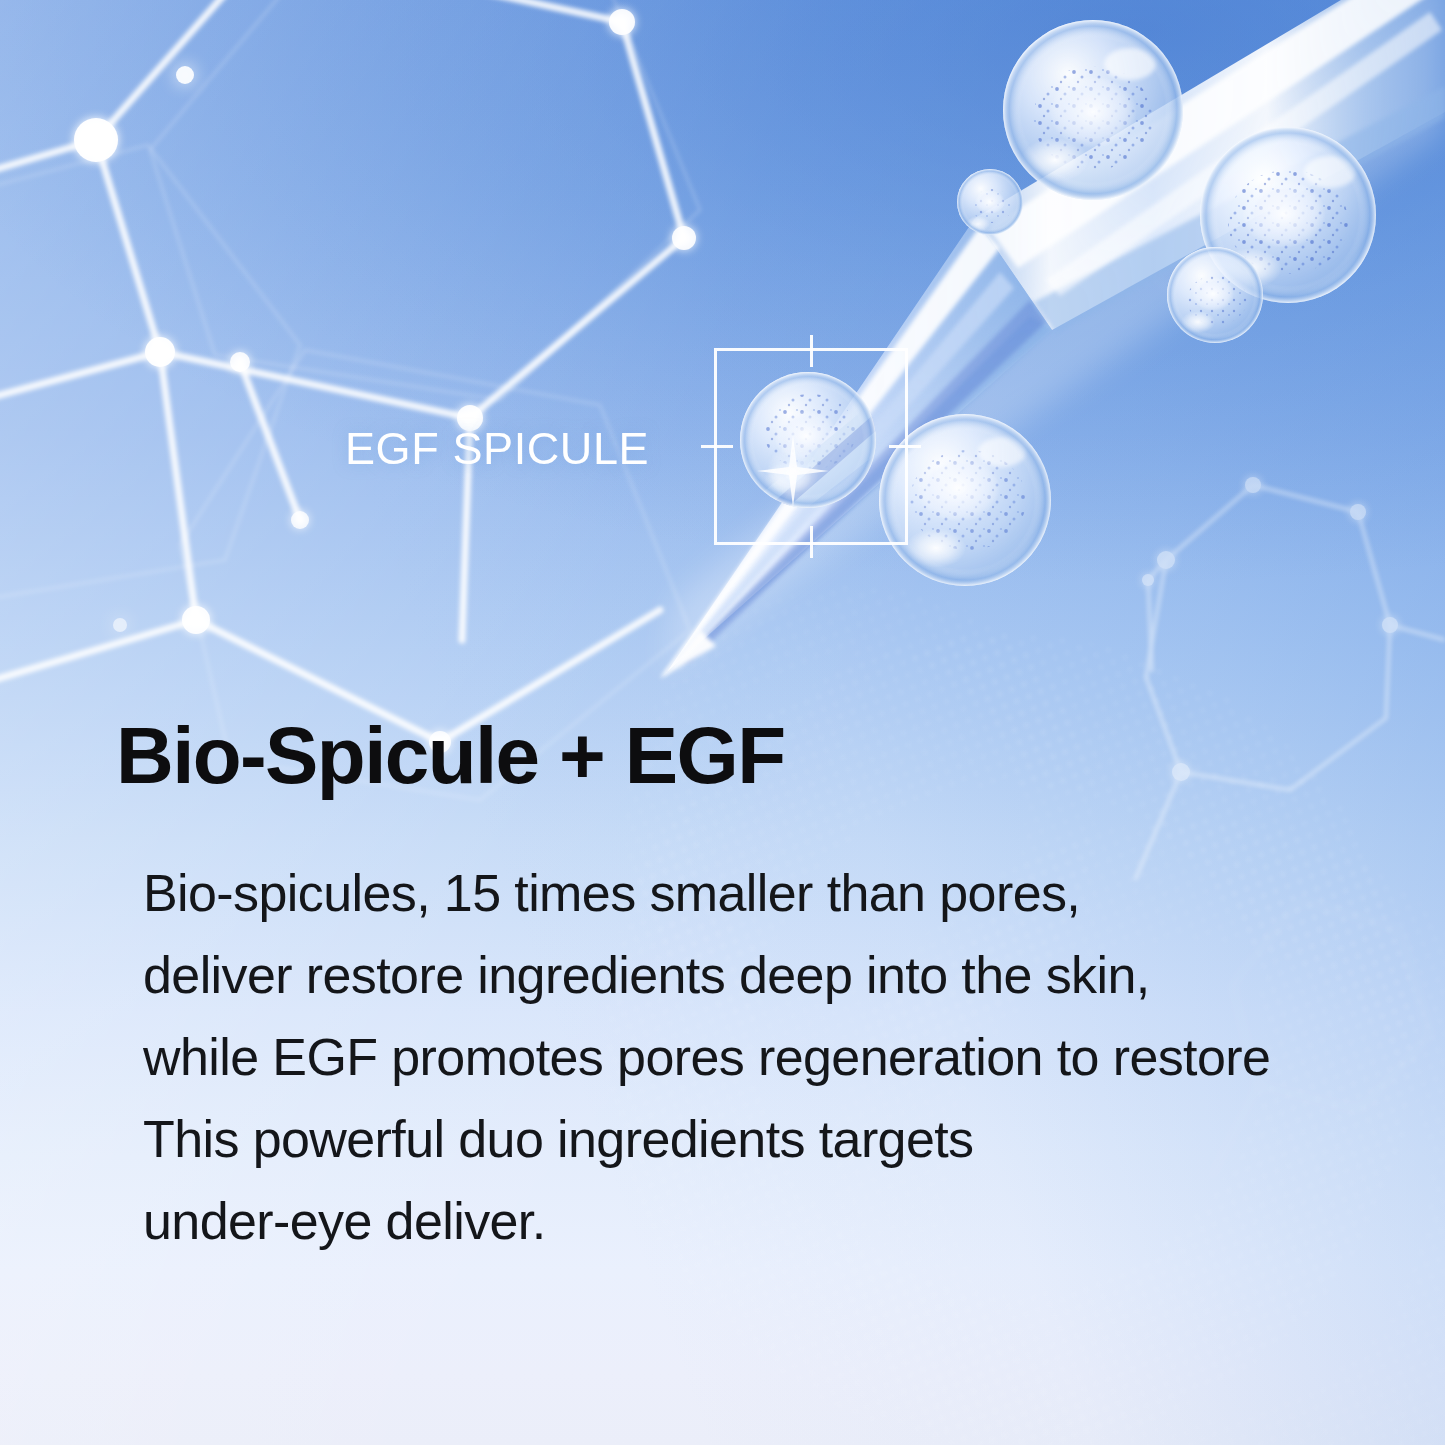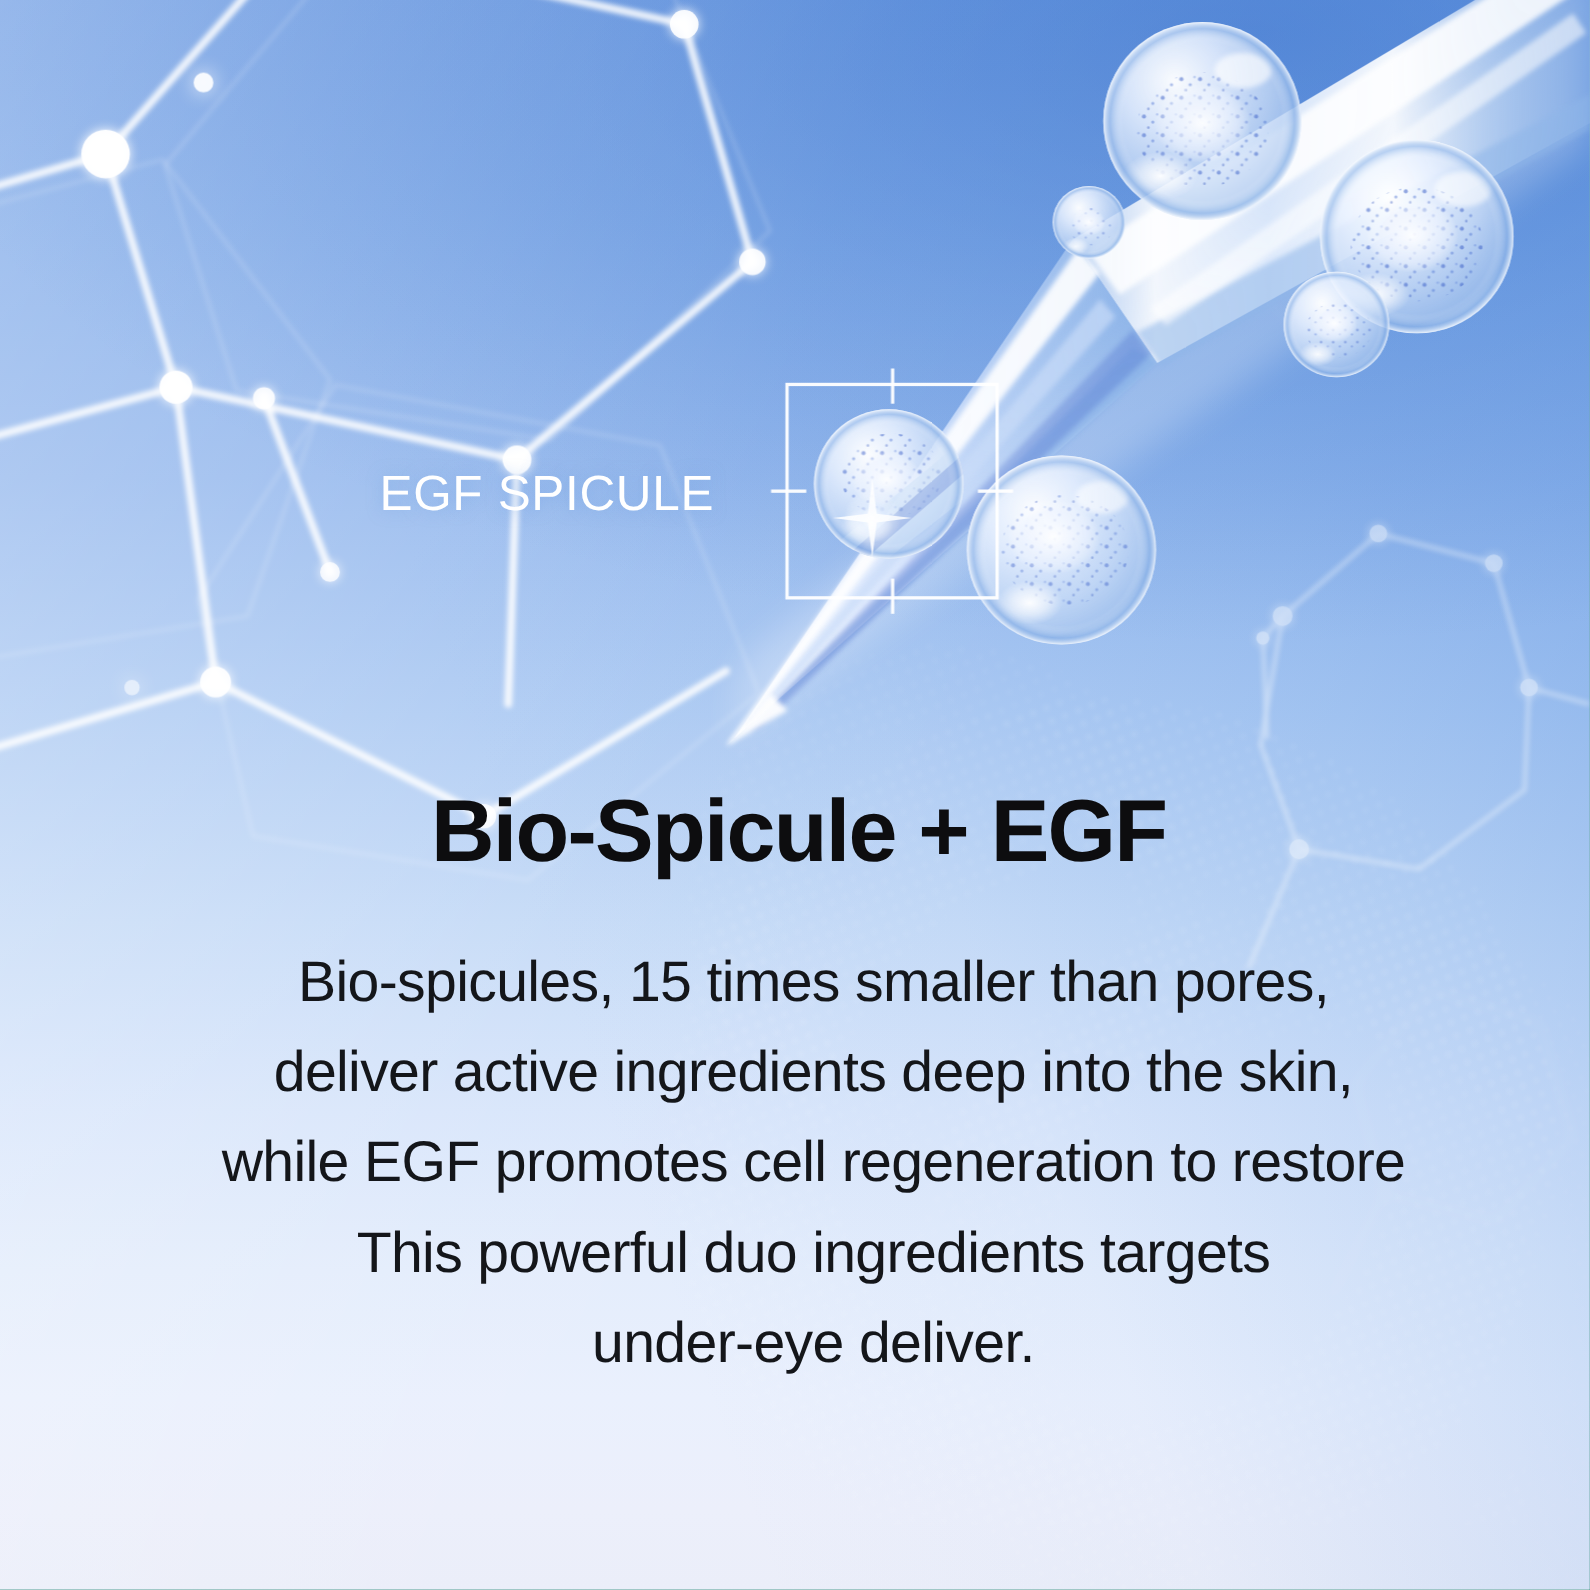"Bio-Spicule + EGF" #text-block { left: 96px -> 116px; text-align: center -> none }
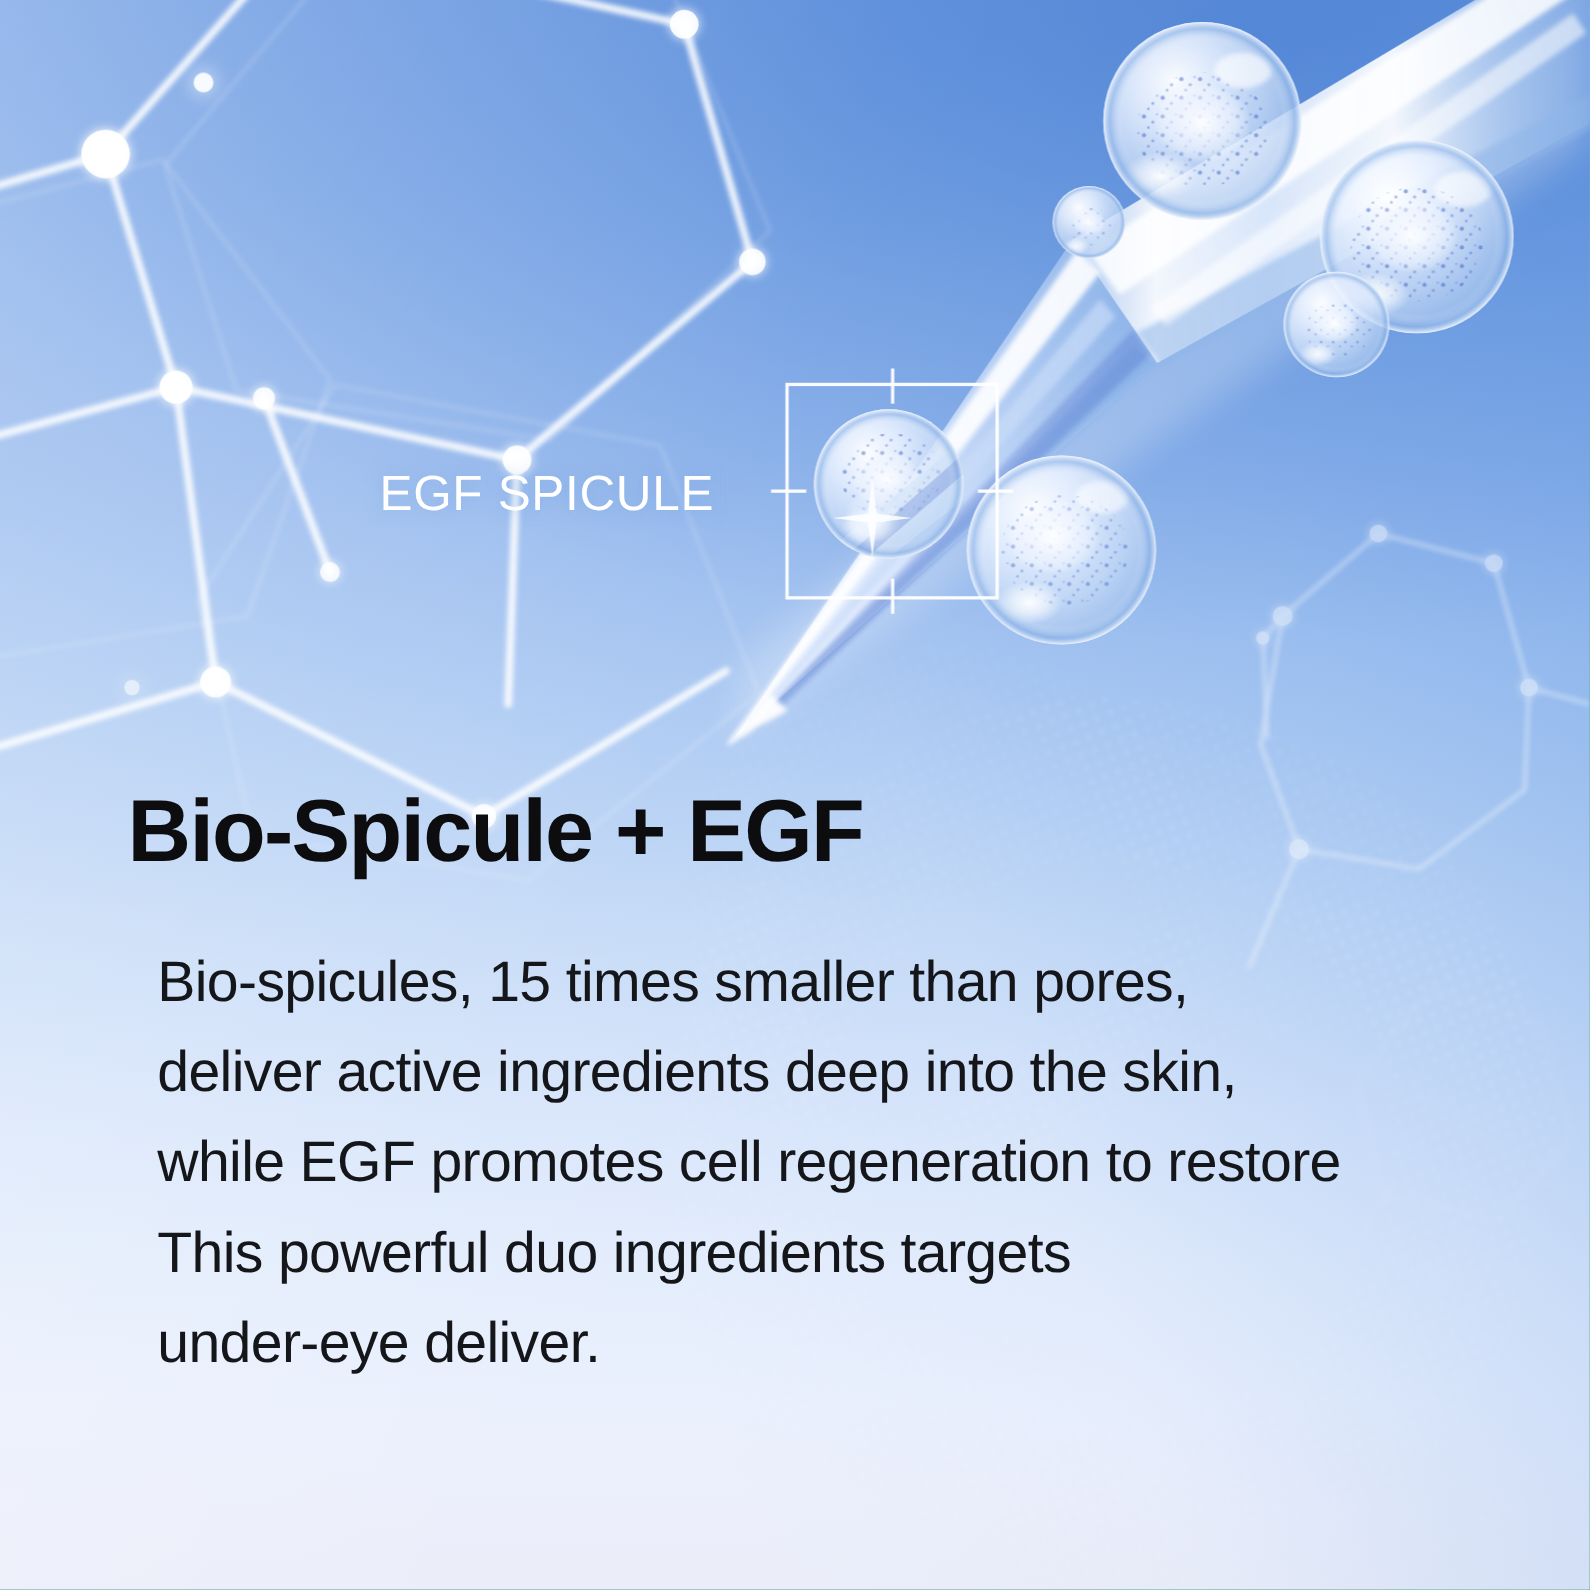"deliver active ingredients deep into" div.line { text: active -> restore }
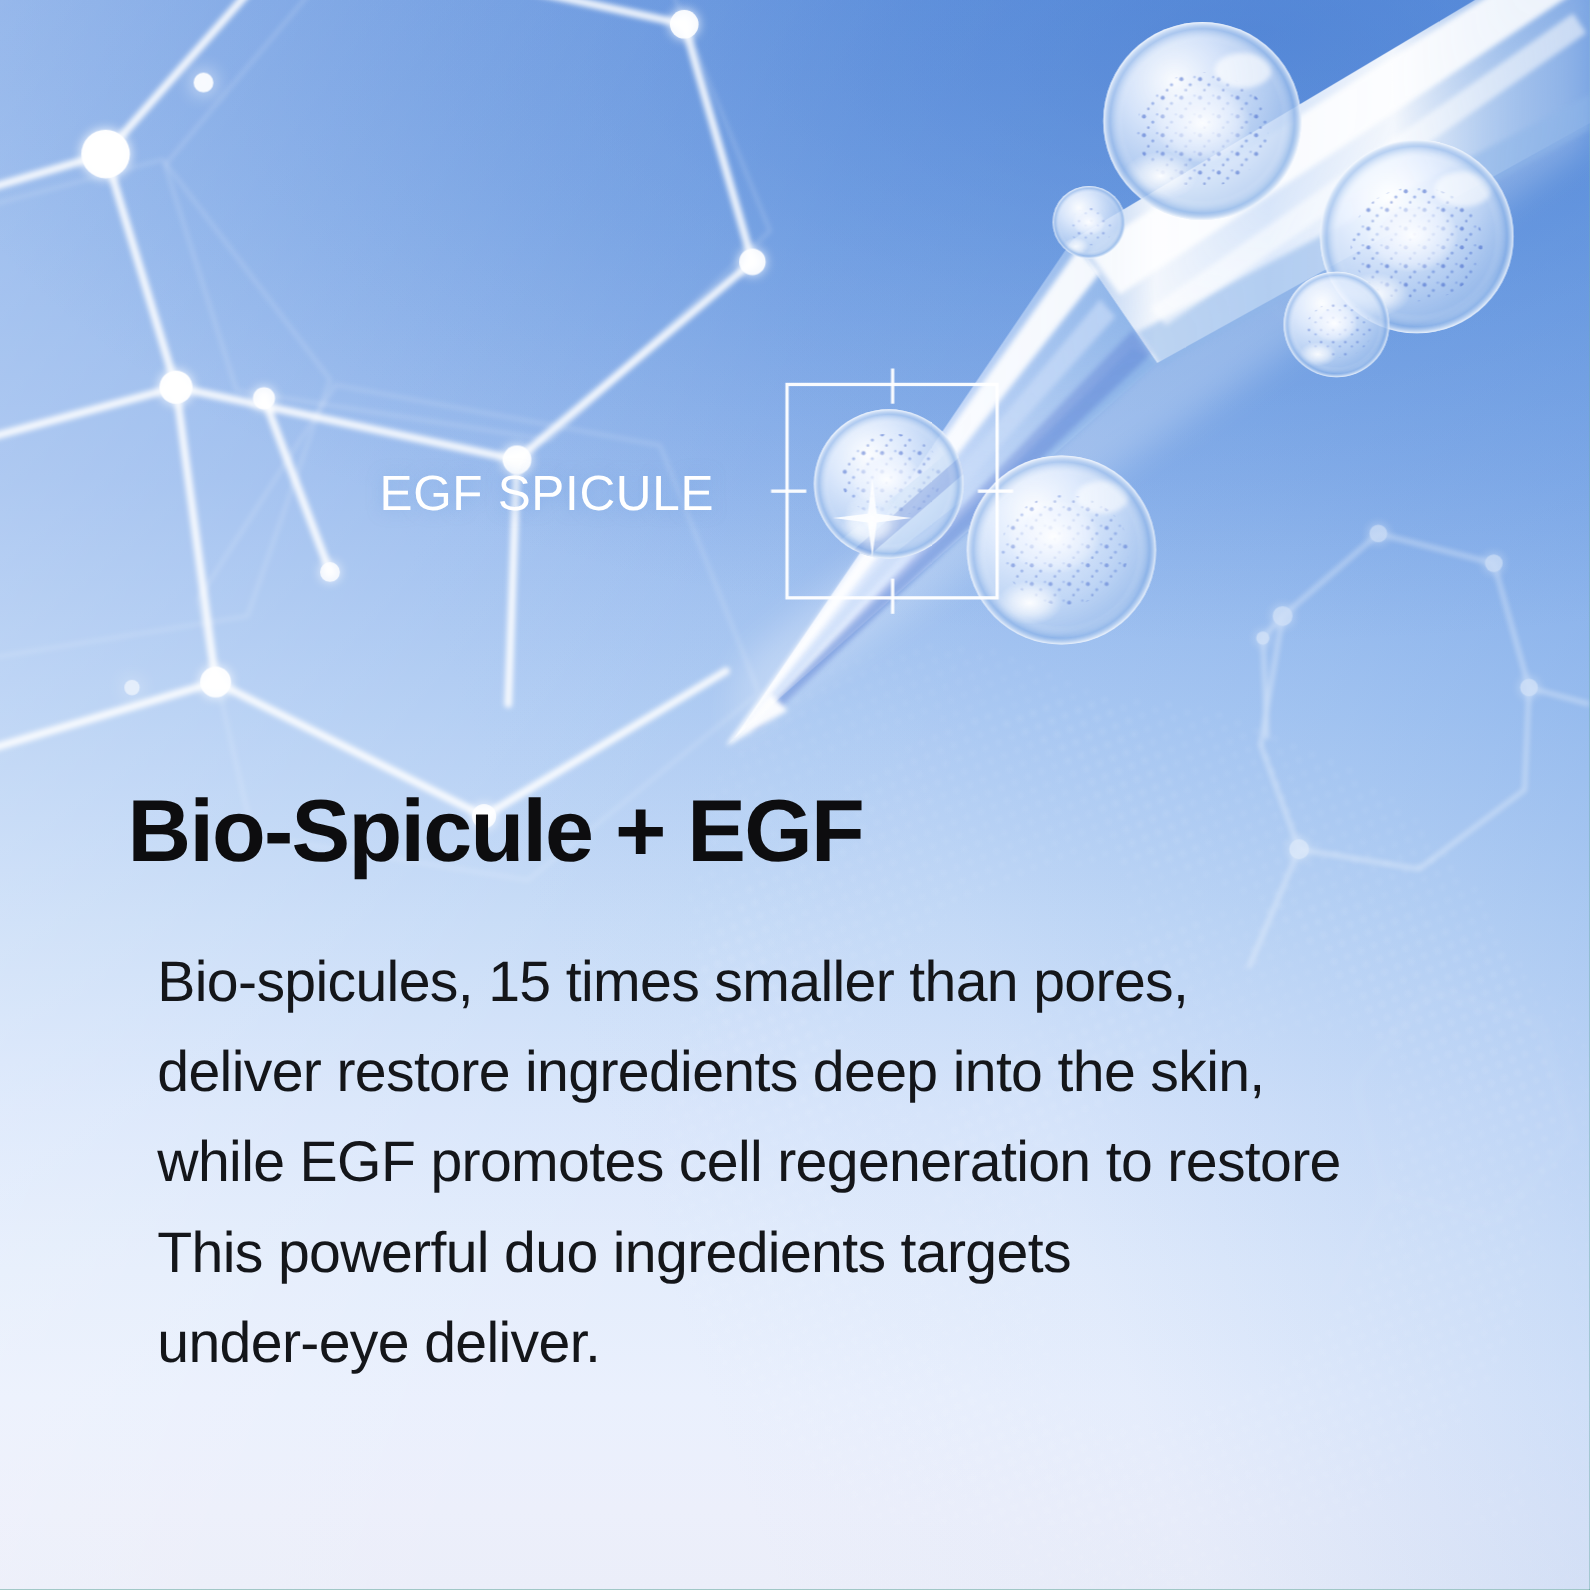"while EGF promotes cell regeneration" div.line { text: cell -> pores }
